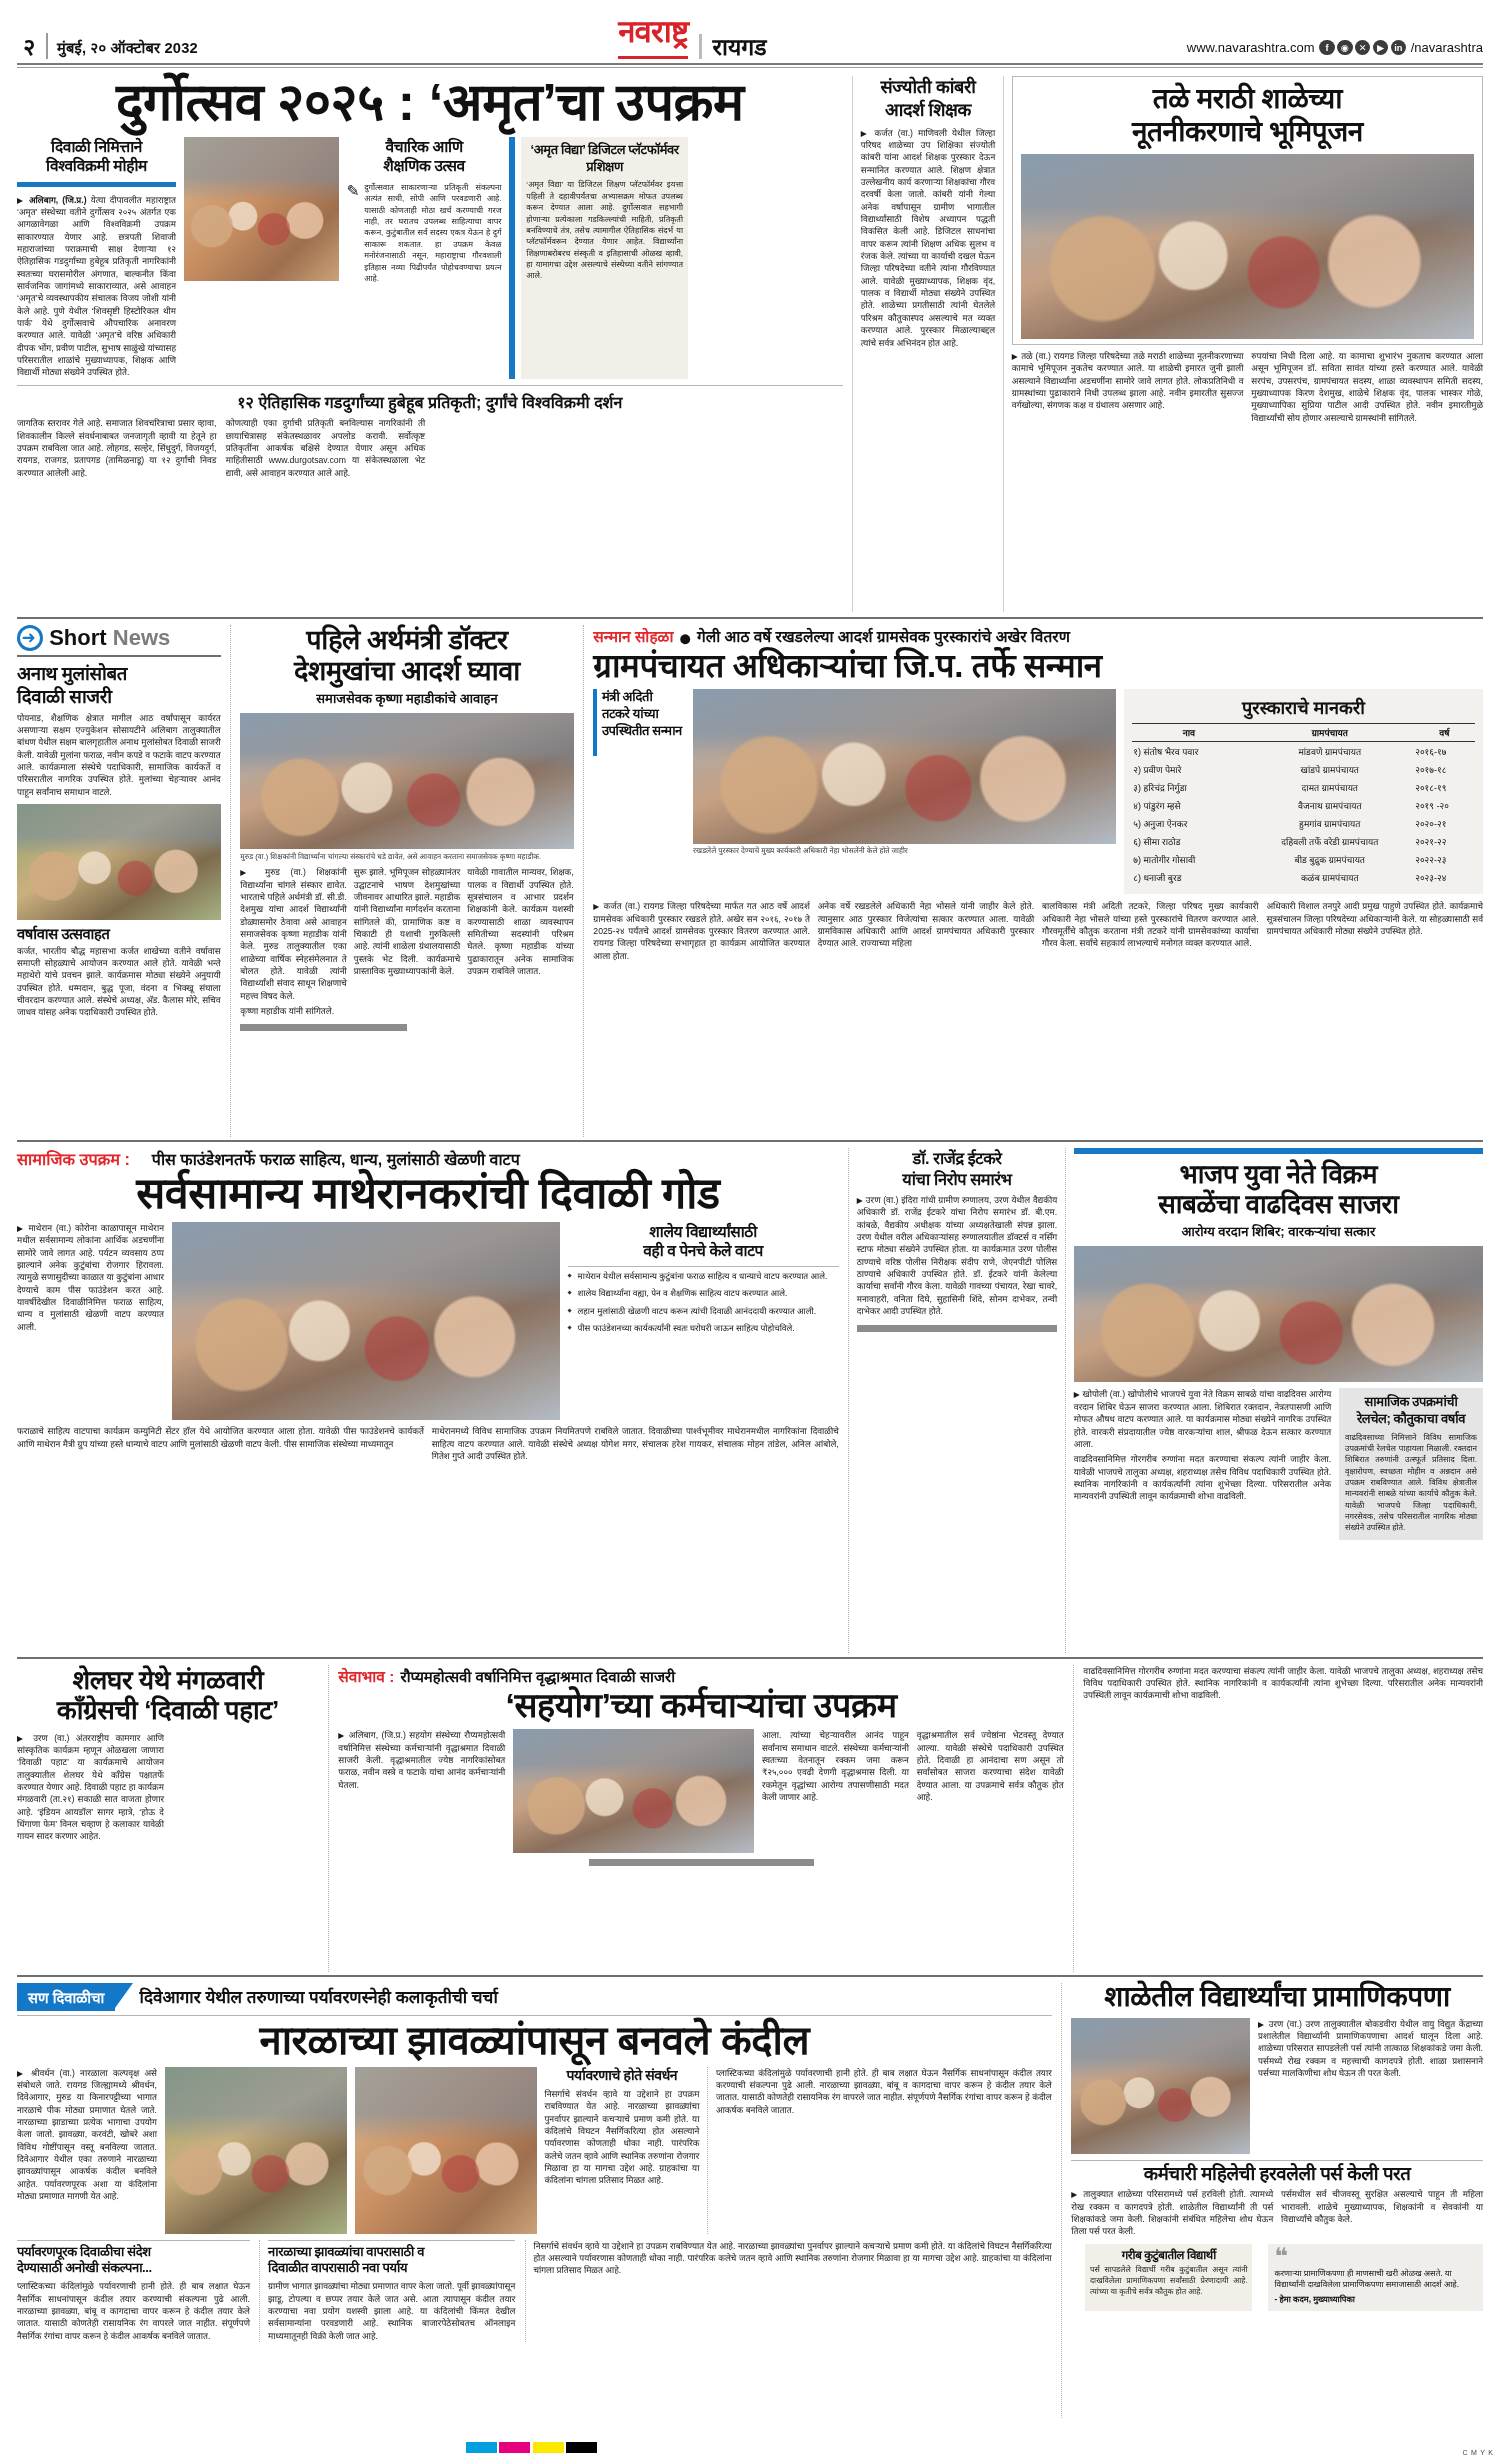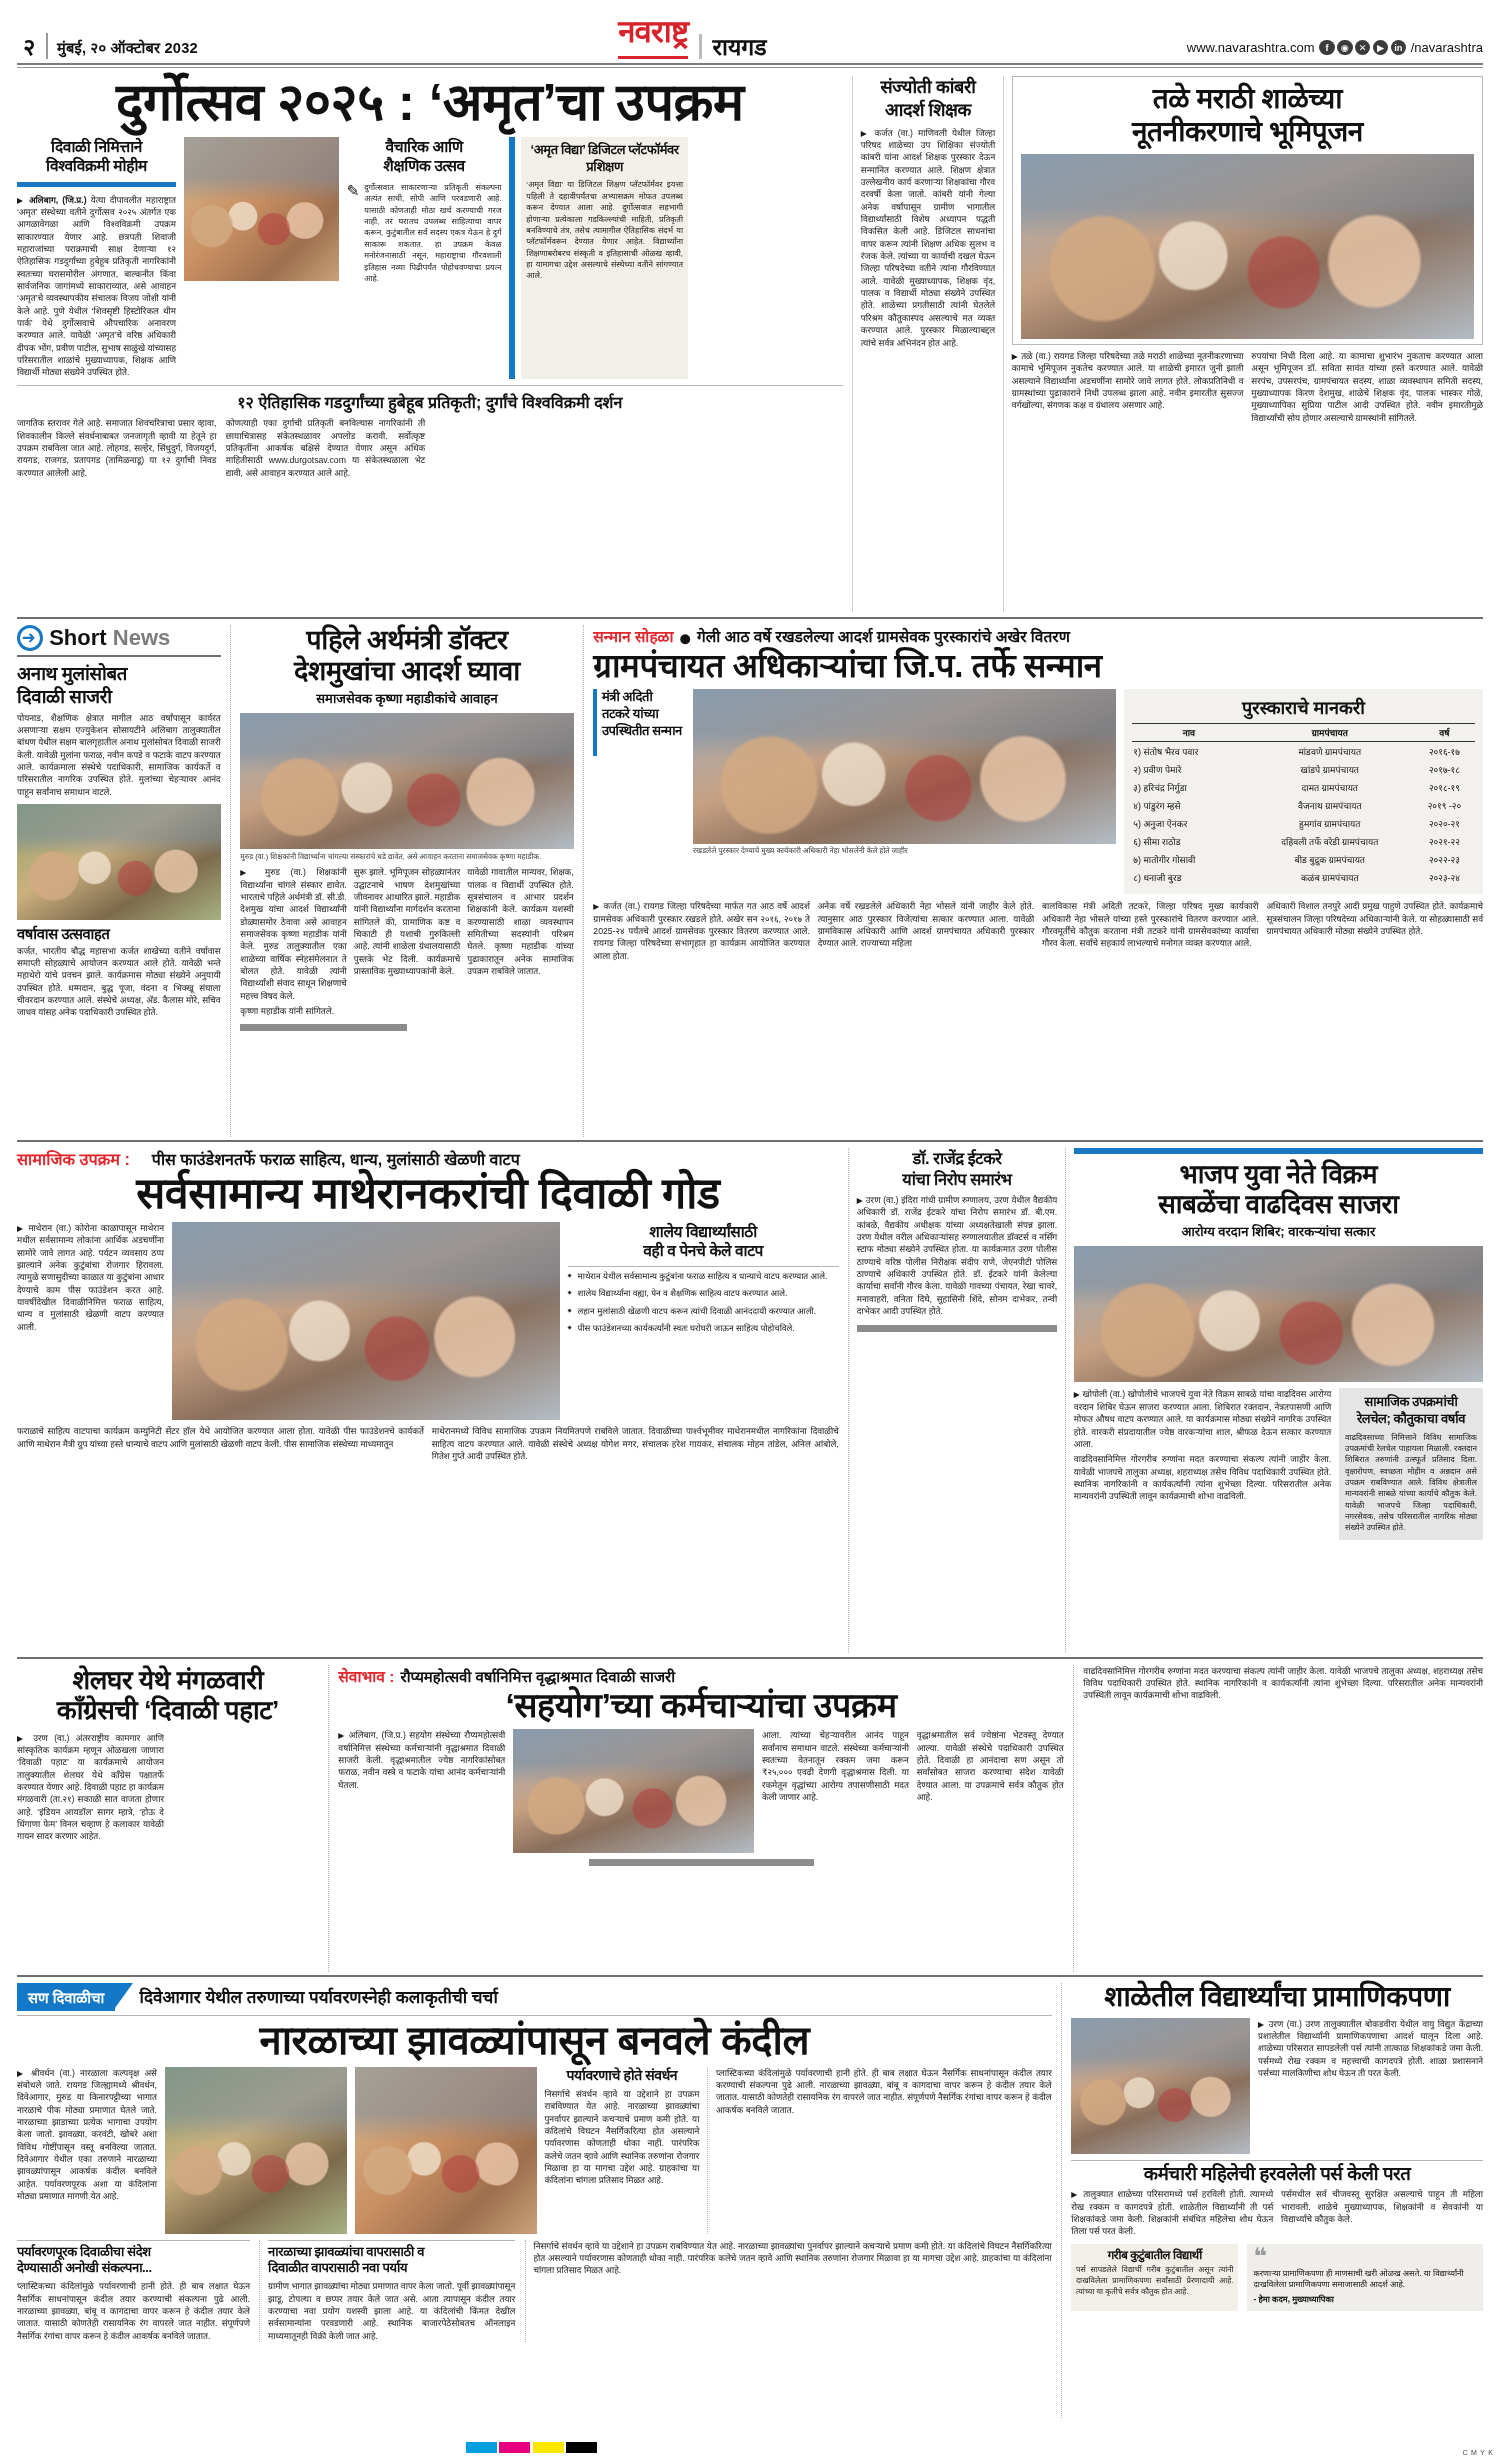"२०१६-१७" .awards td:nth-child(3) { text-align: center -> left }
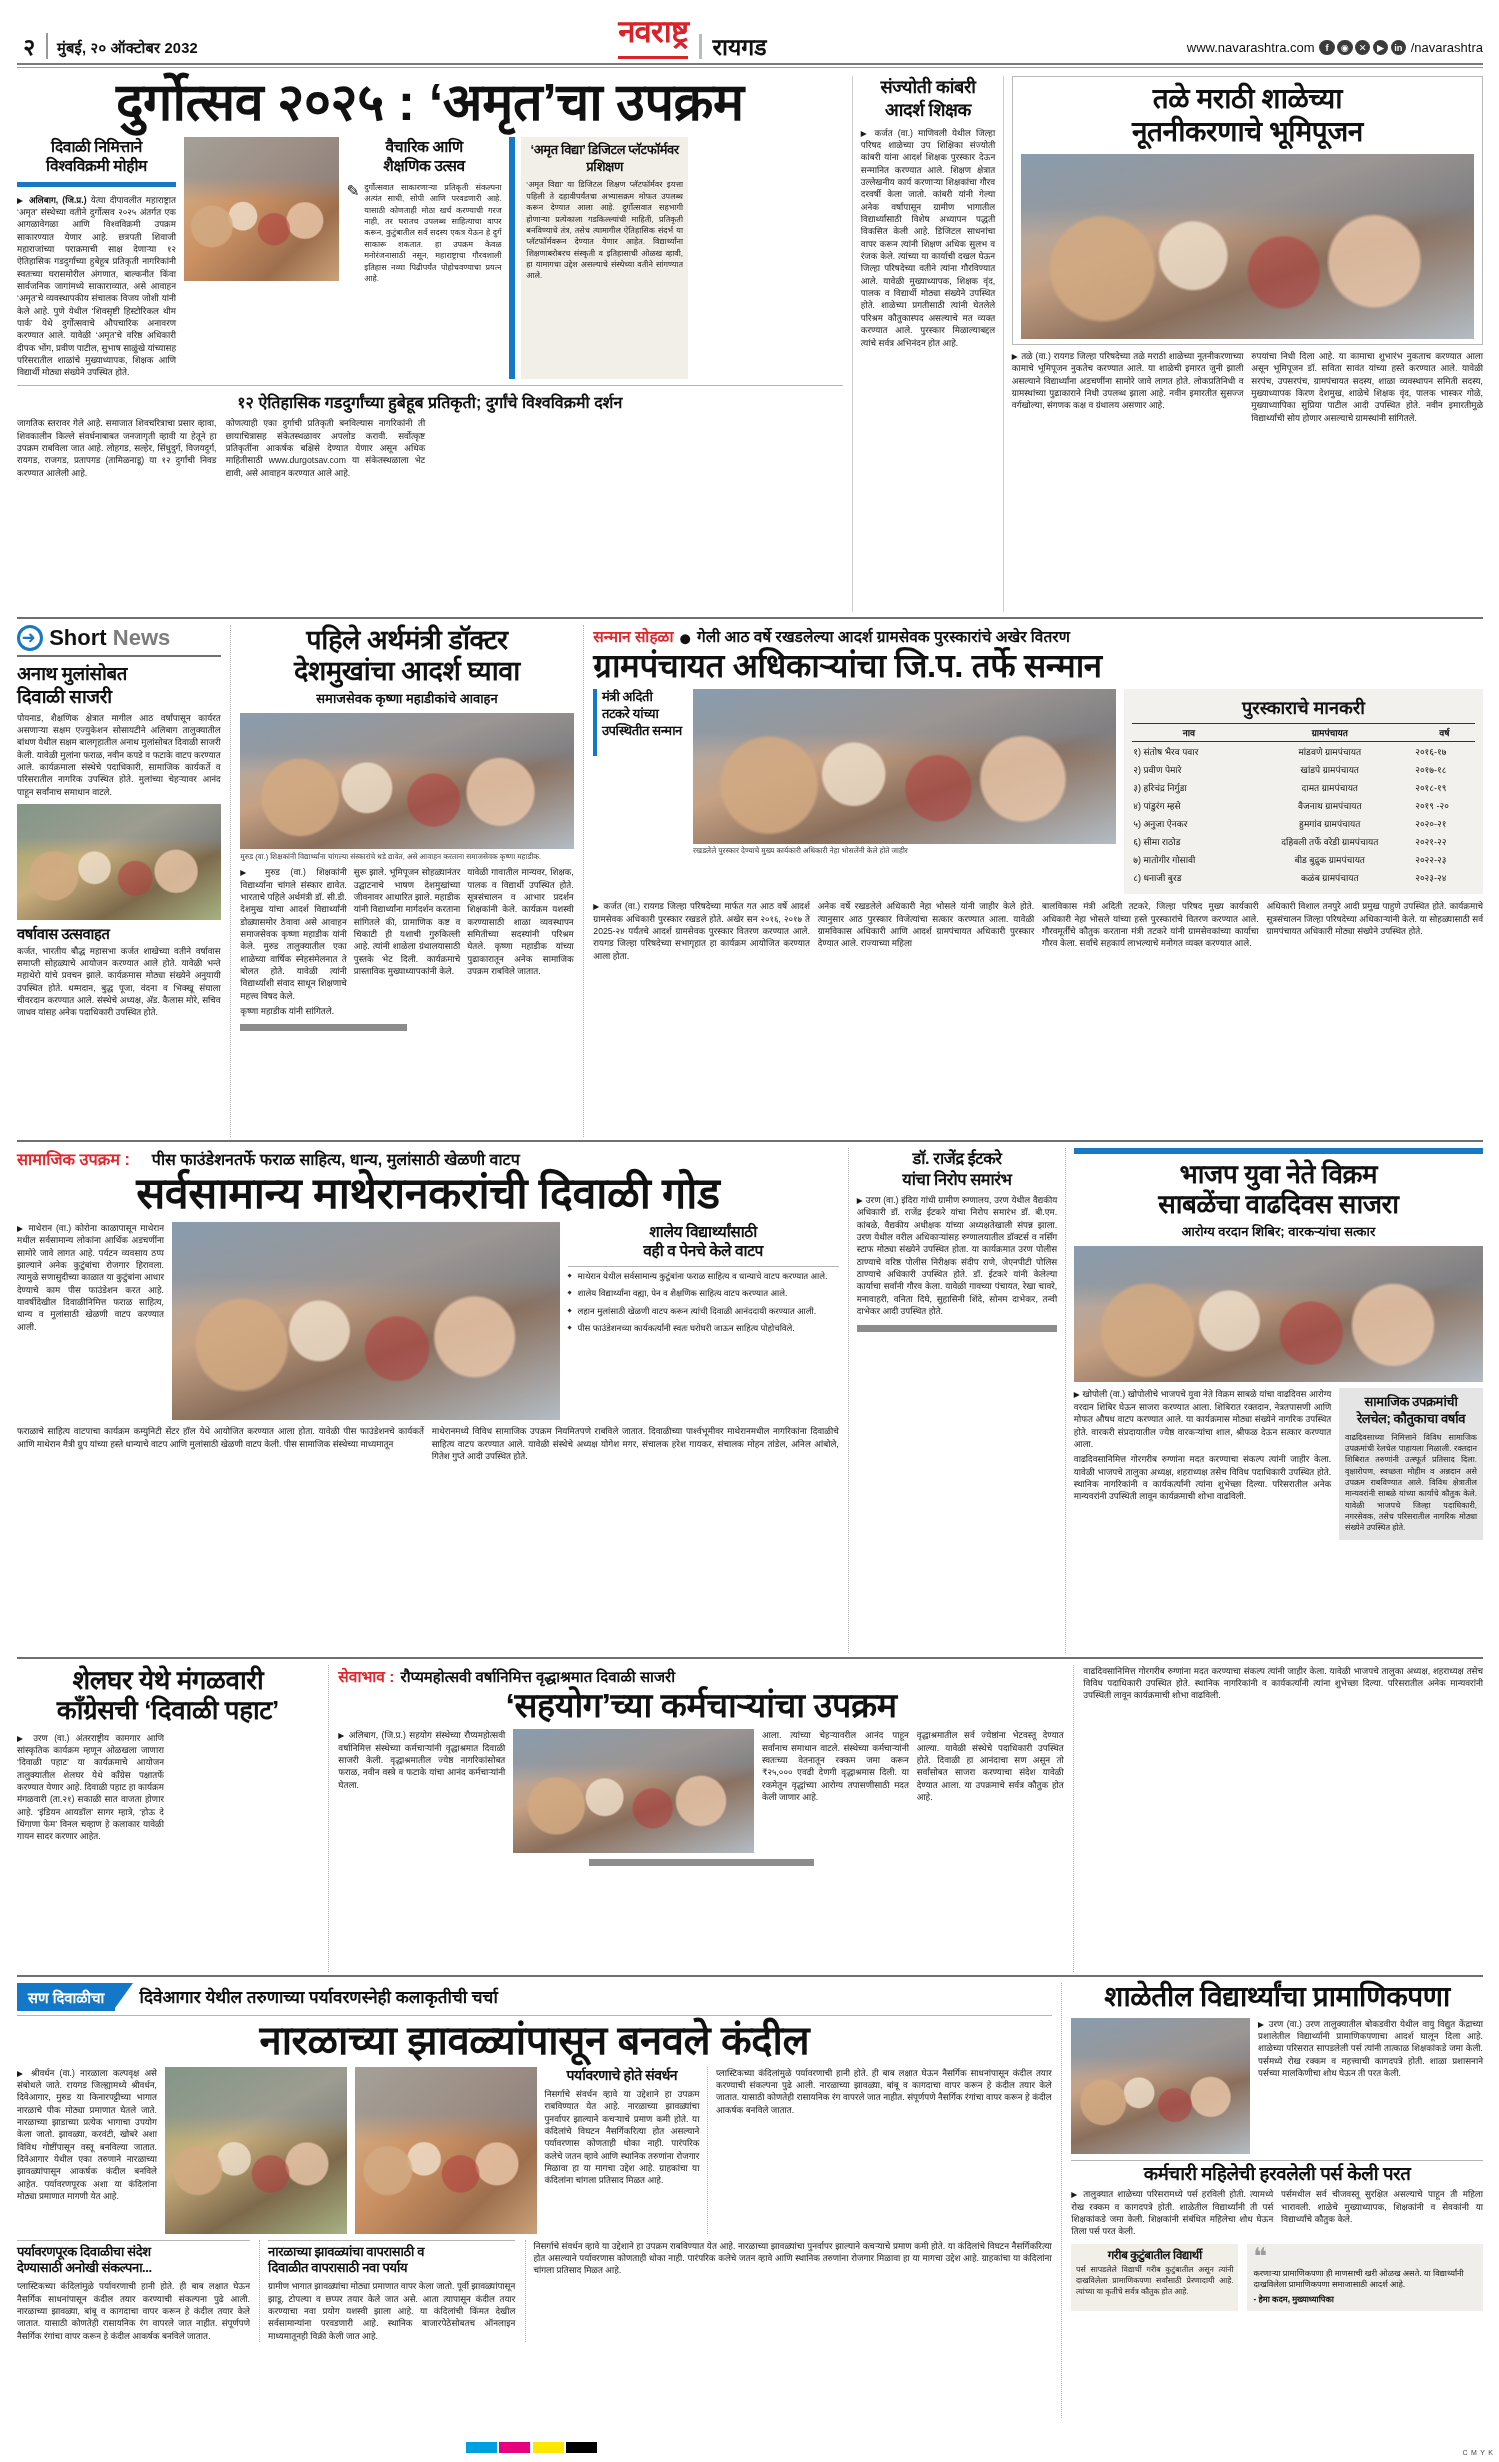"गरीब कुटुंबातील विद्यार्थी" div { gap: 9px -> 16px; margin-left: none -> 14px }
